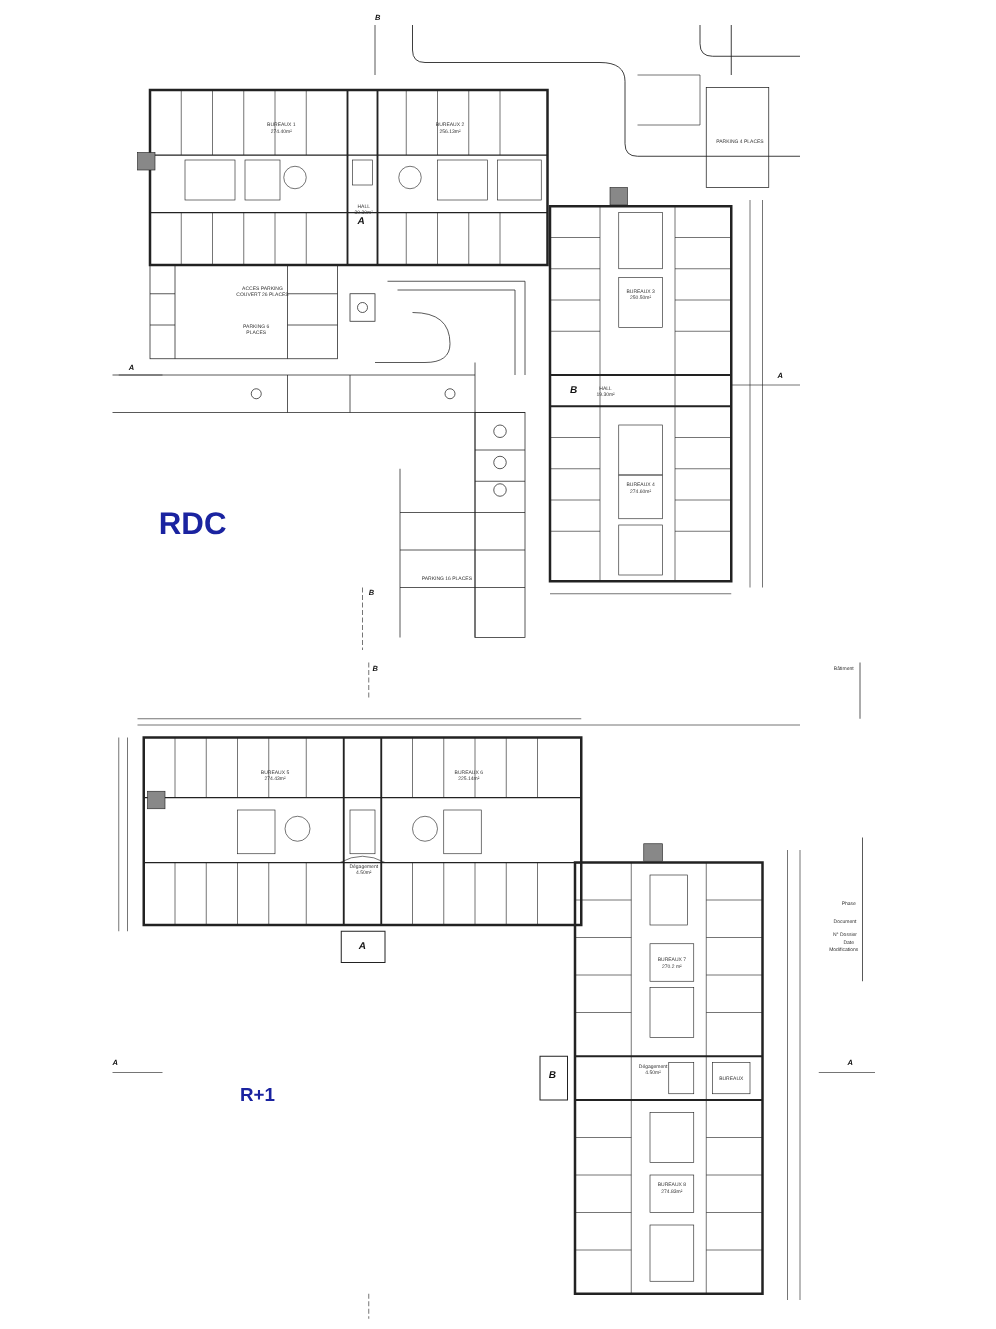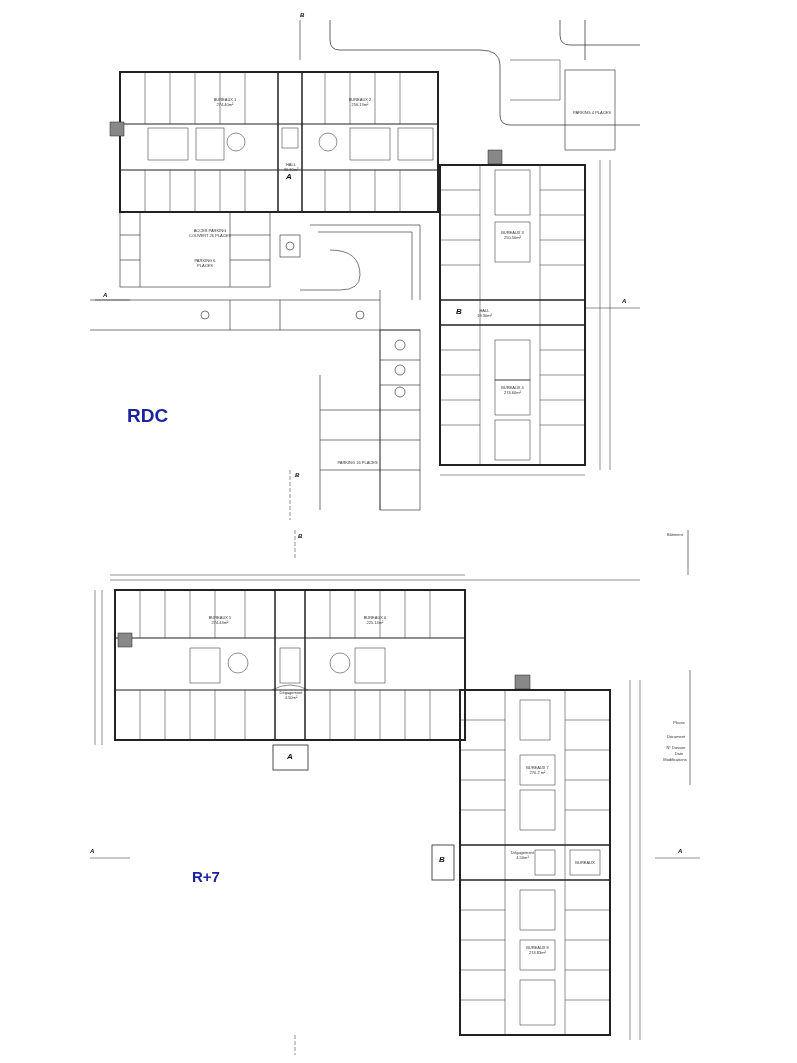"RDC" div.lvl { font-size: 19px -> 25px }
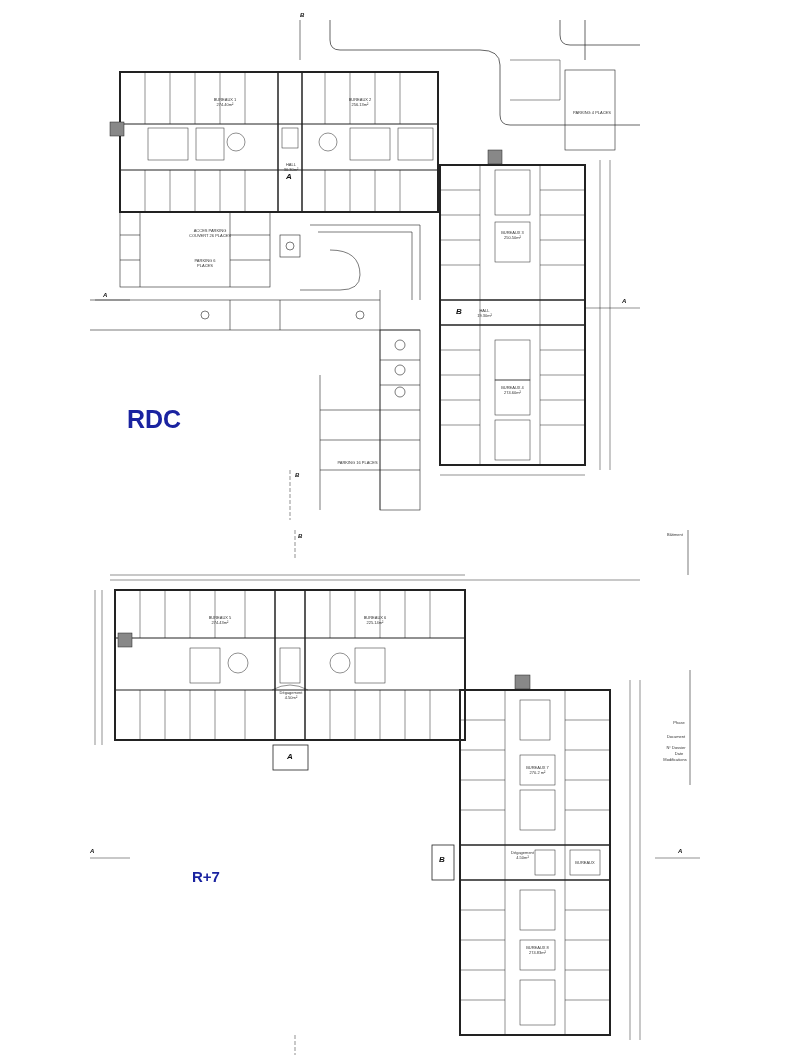"R+7" div.lvl { text: R+7 -> R+1 }
